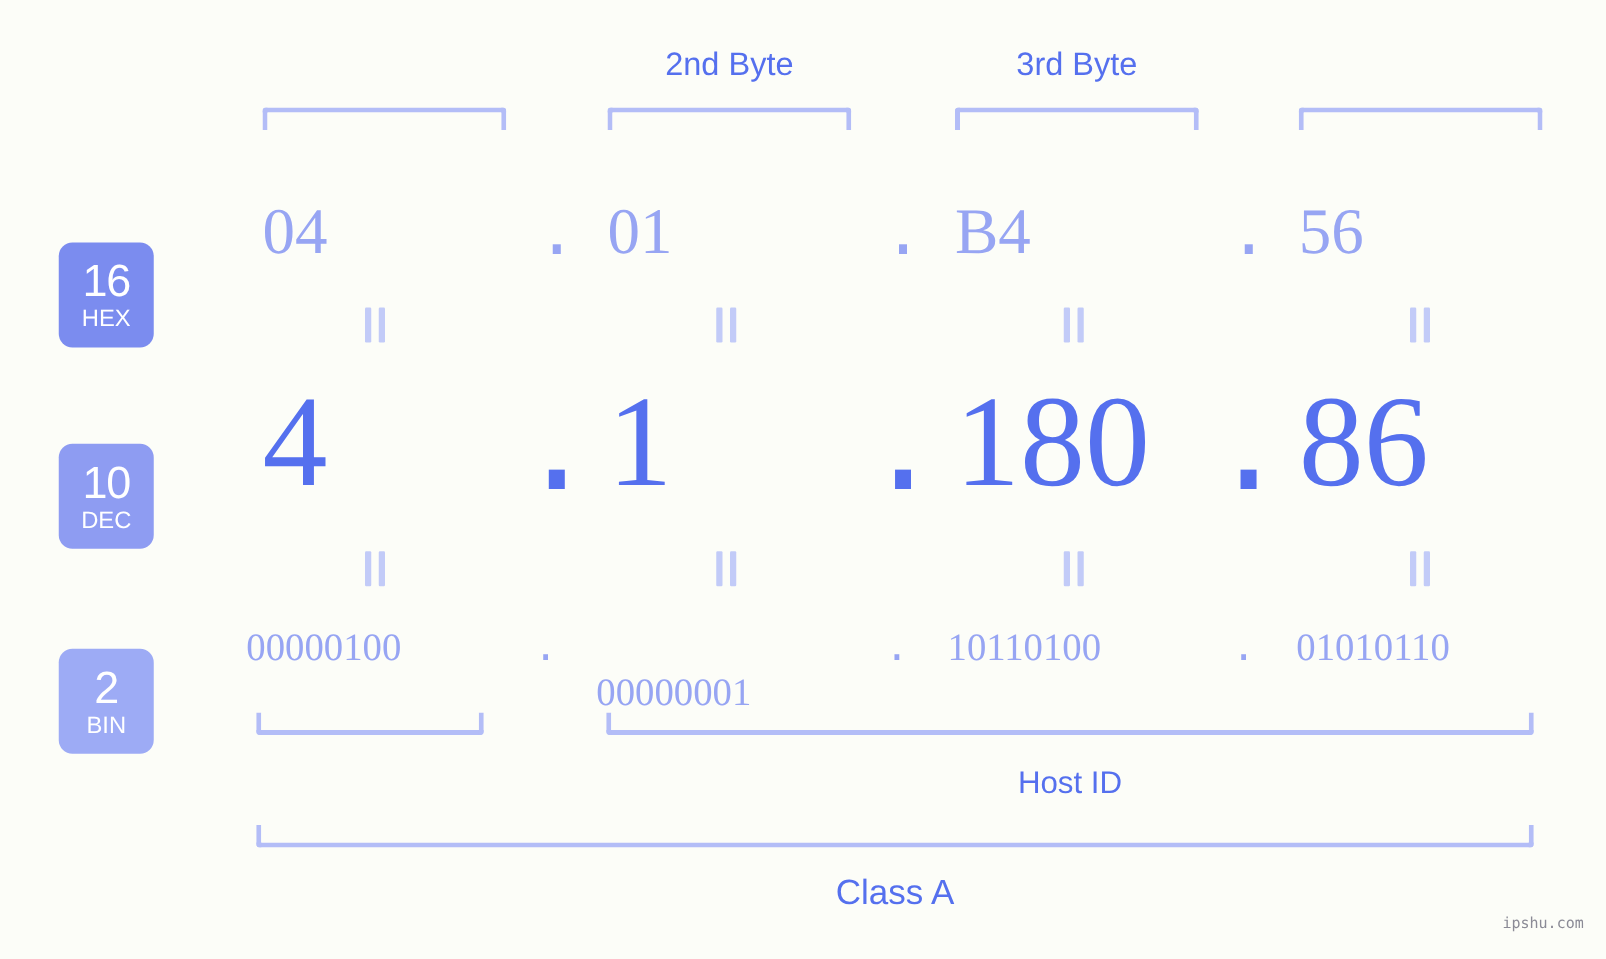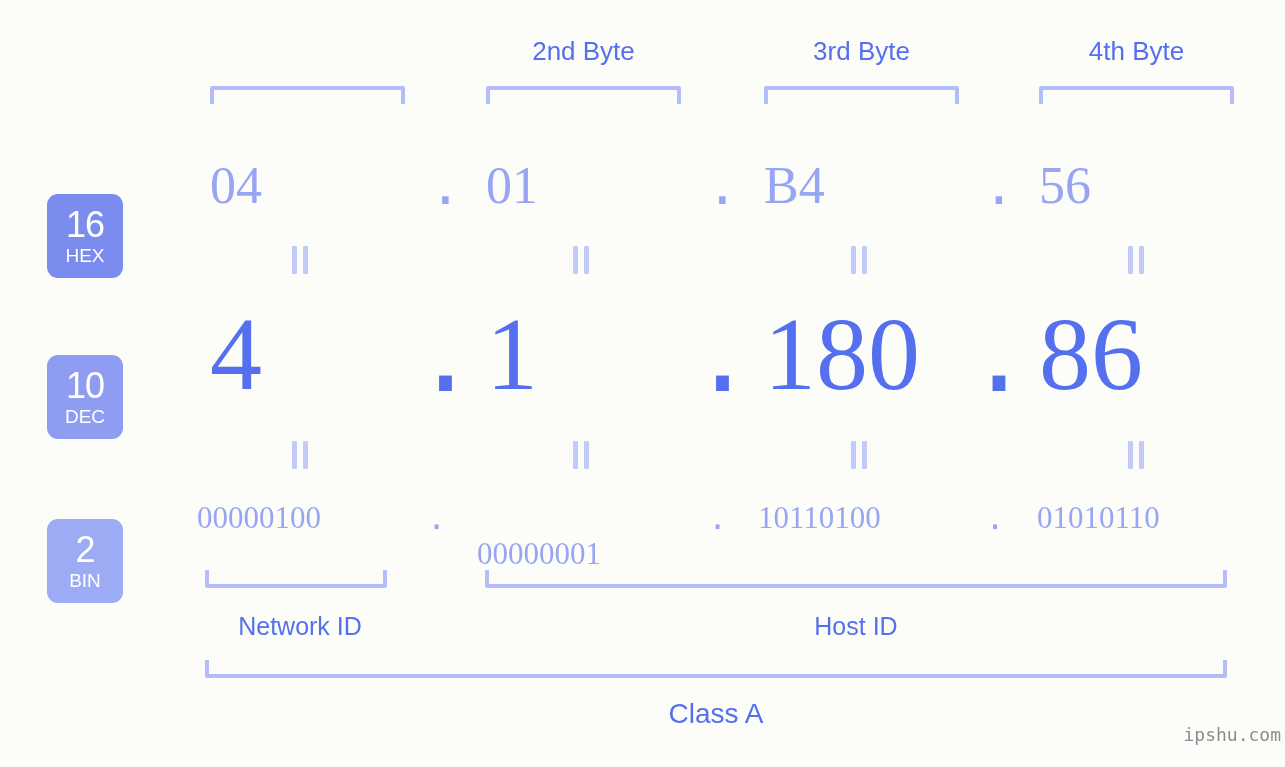"4th Byte" div.byte-label { html: <div>4th Byte</div> -> none }
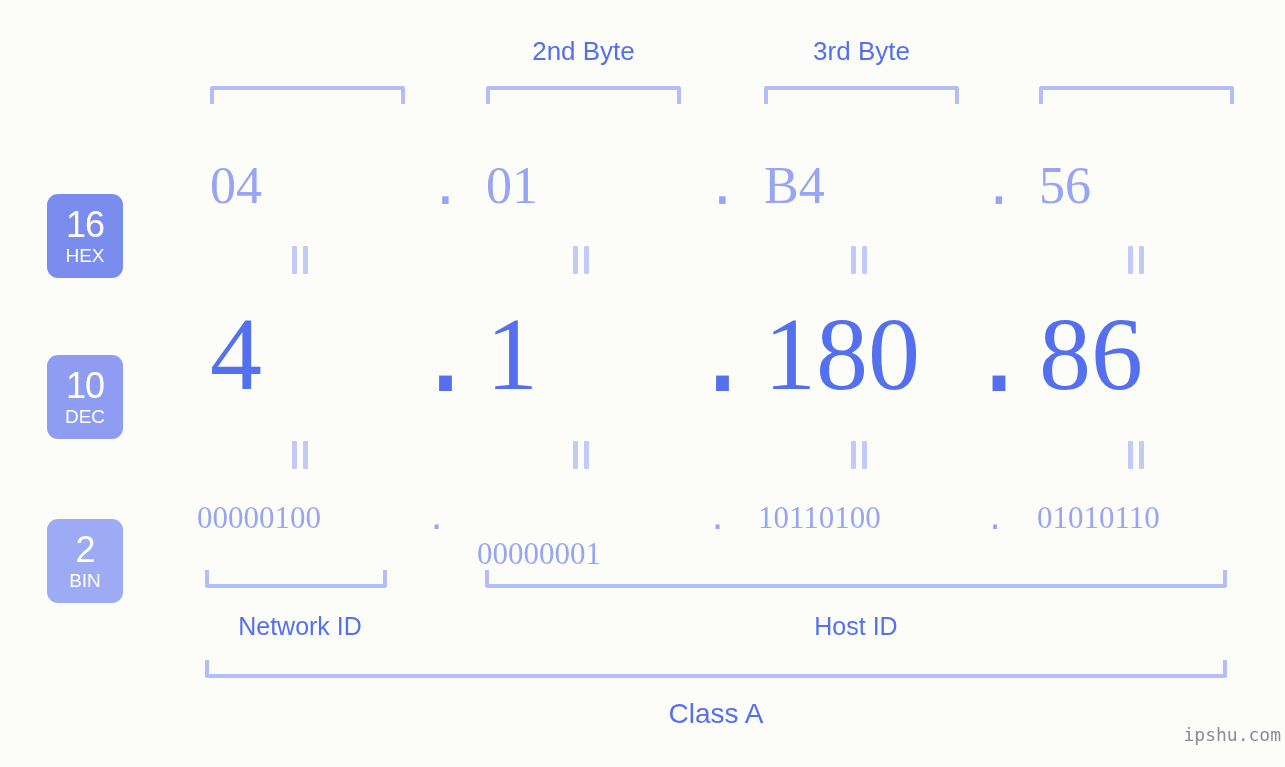"Network ID" div.sect-label { html: <div>Network ID</div> -> none }
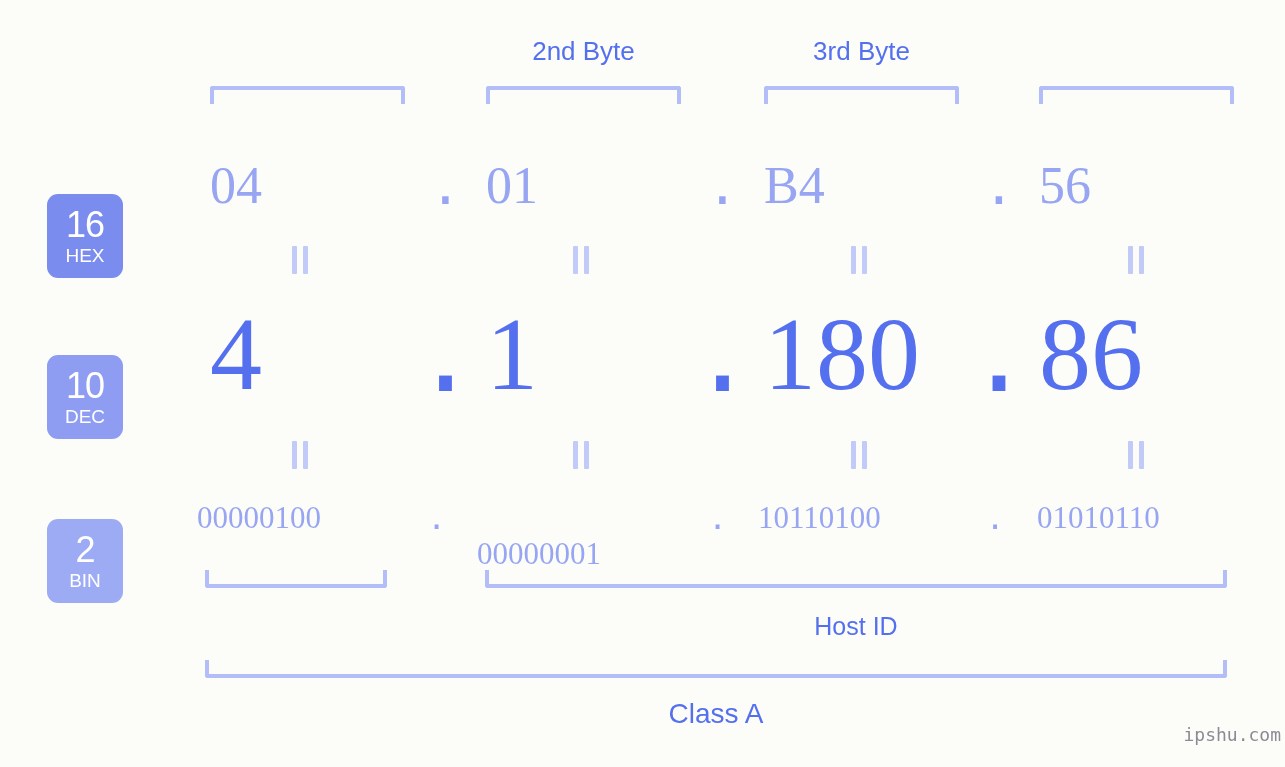"ipshu.com" #watermark { font-size: 18px -> 12px; right: 4px -> 18px }
